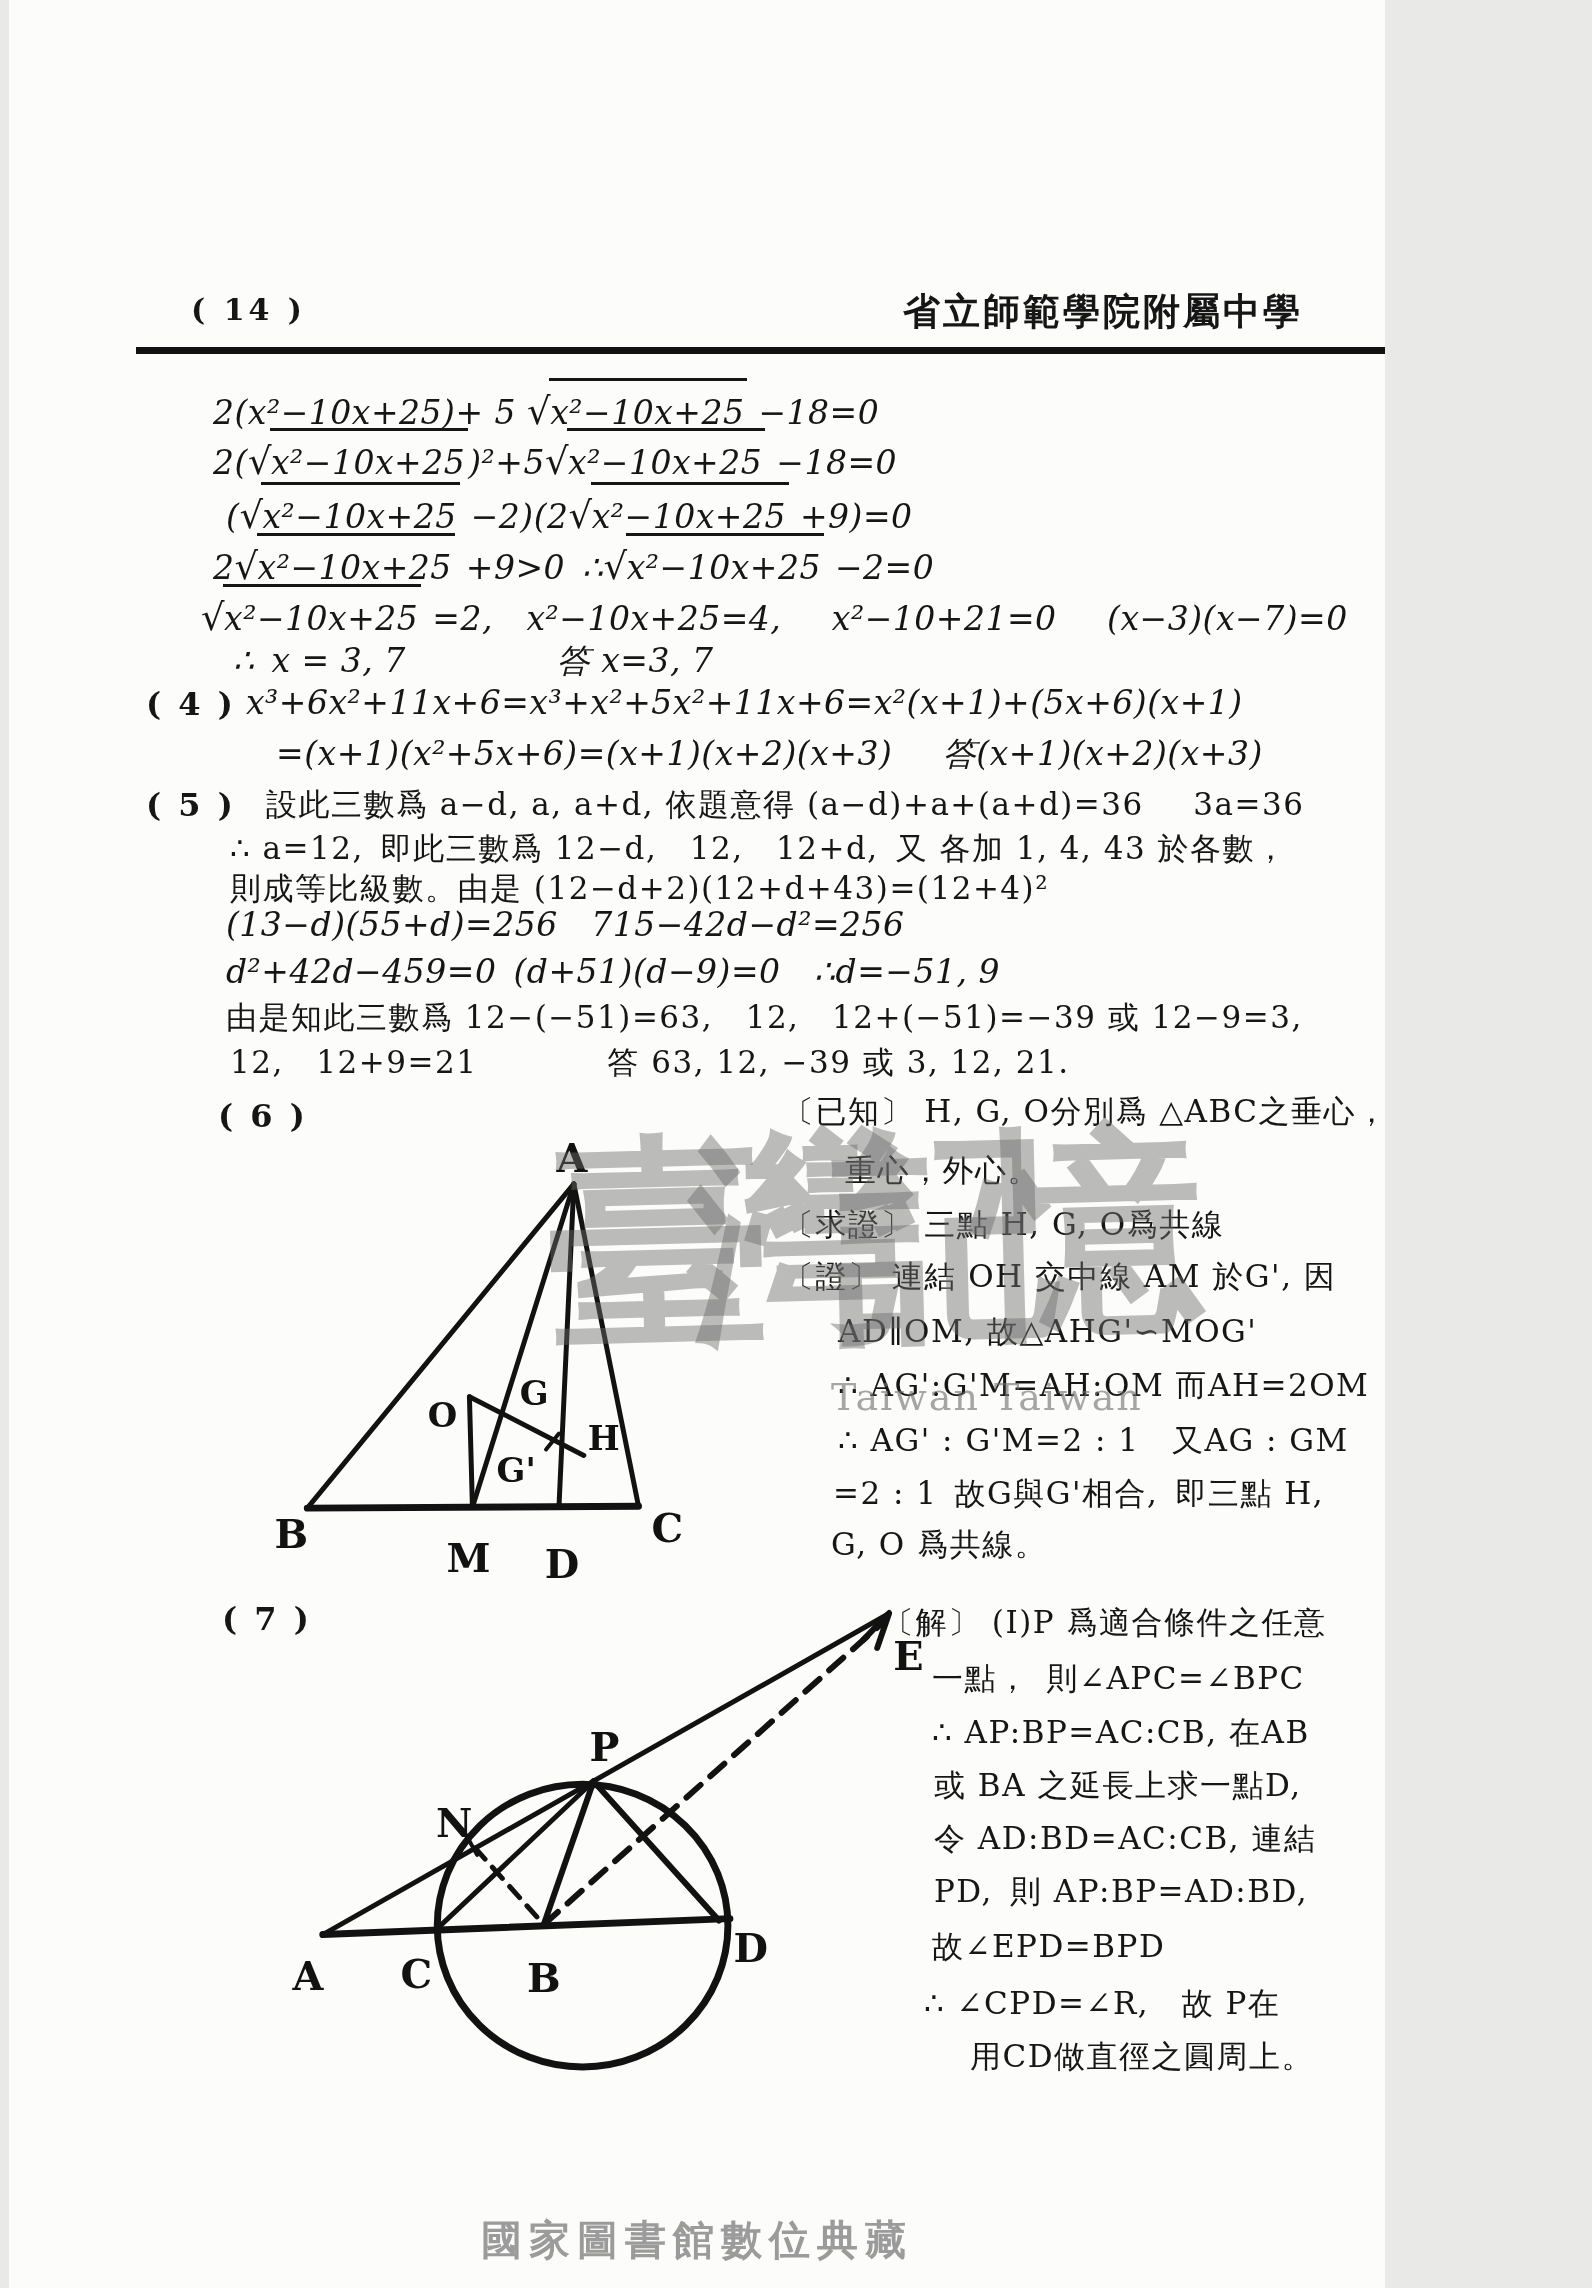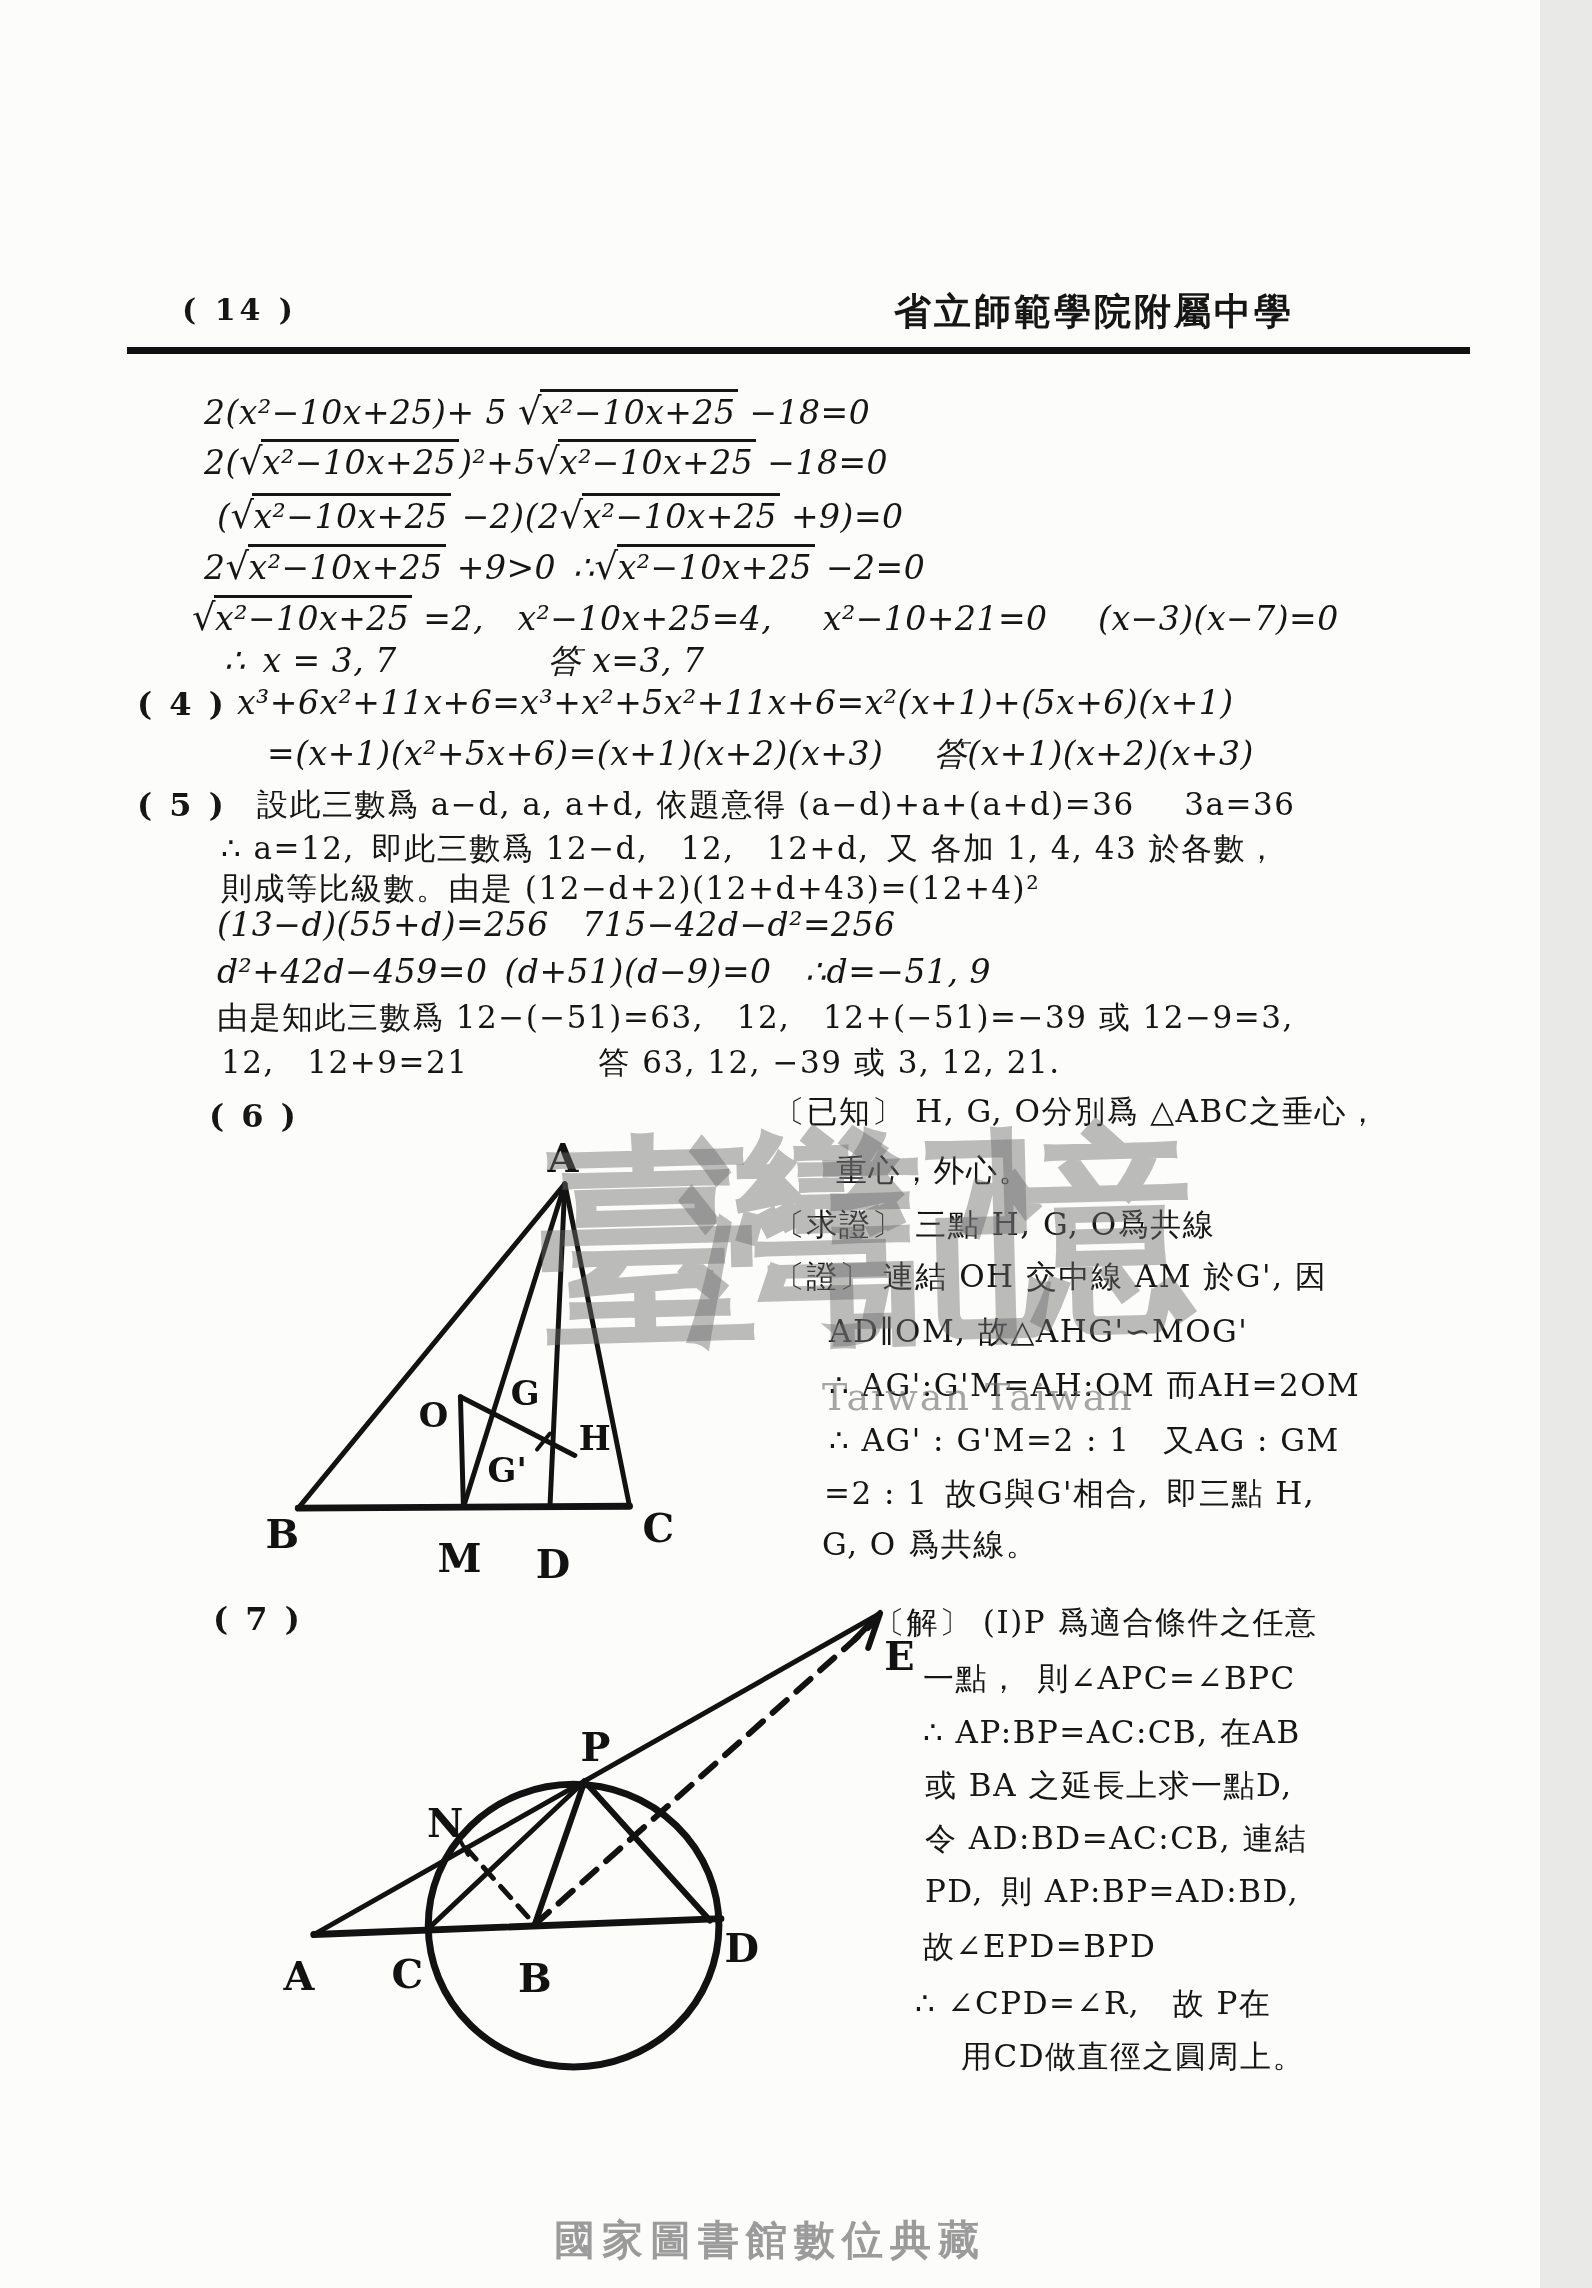"( 14 )" #page { margin-left: none -> 9px; width: 1540px -> 1376px }
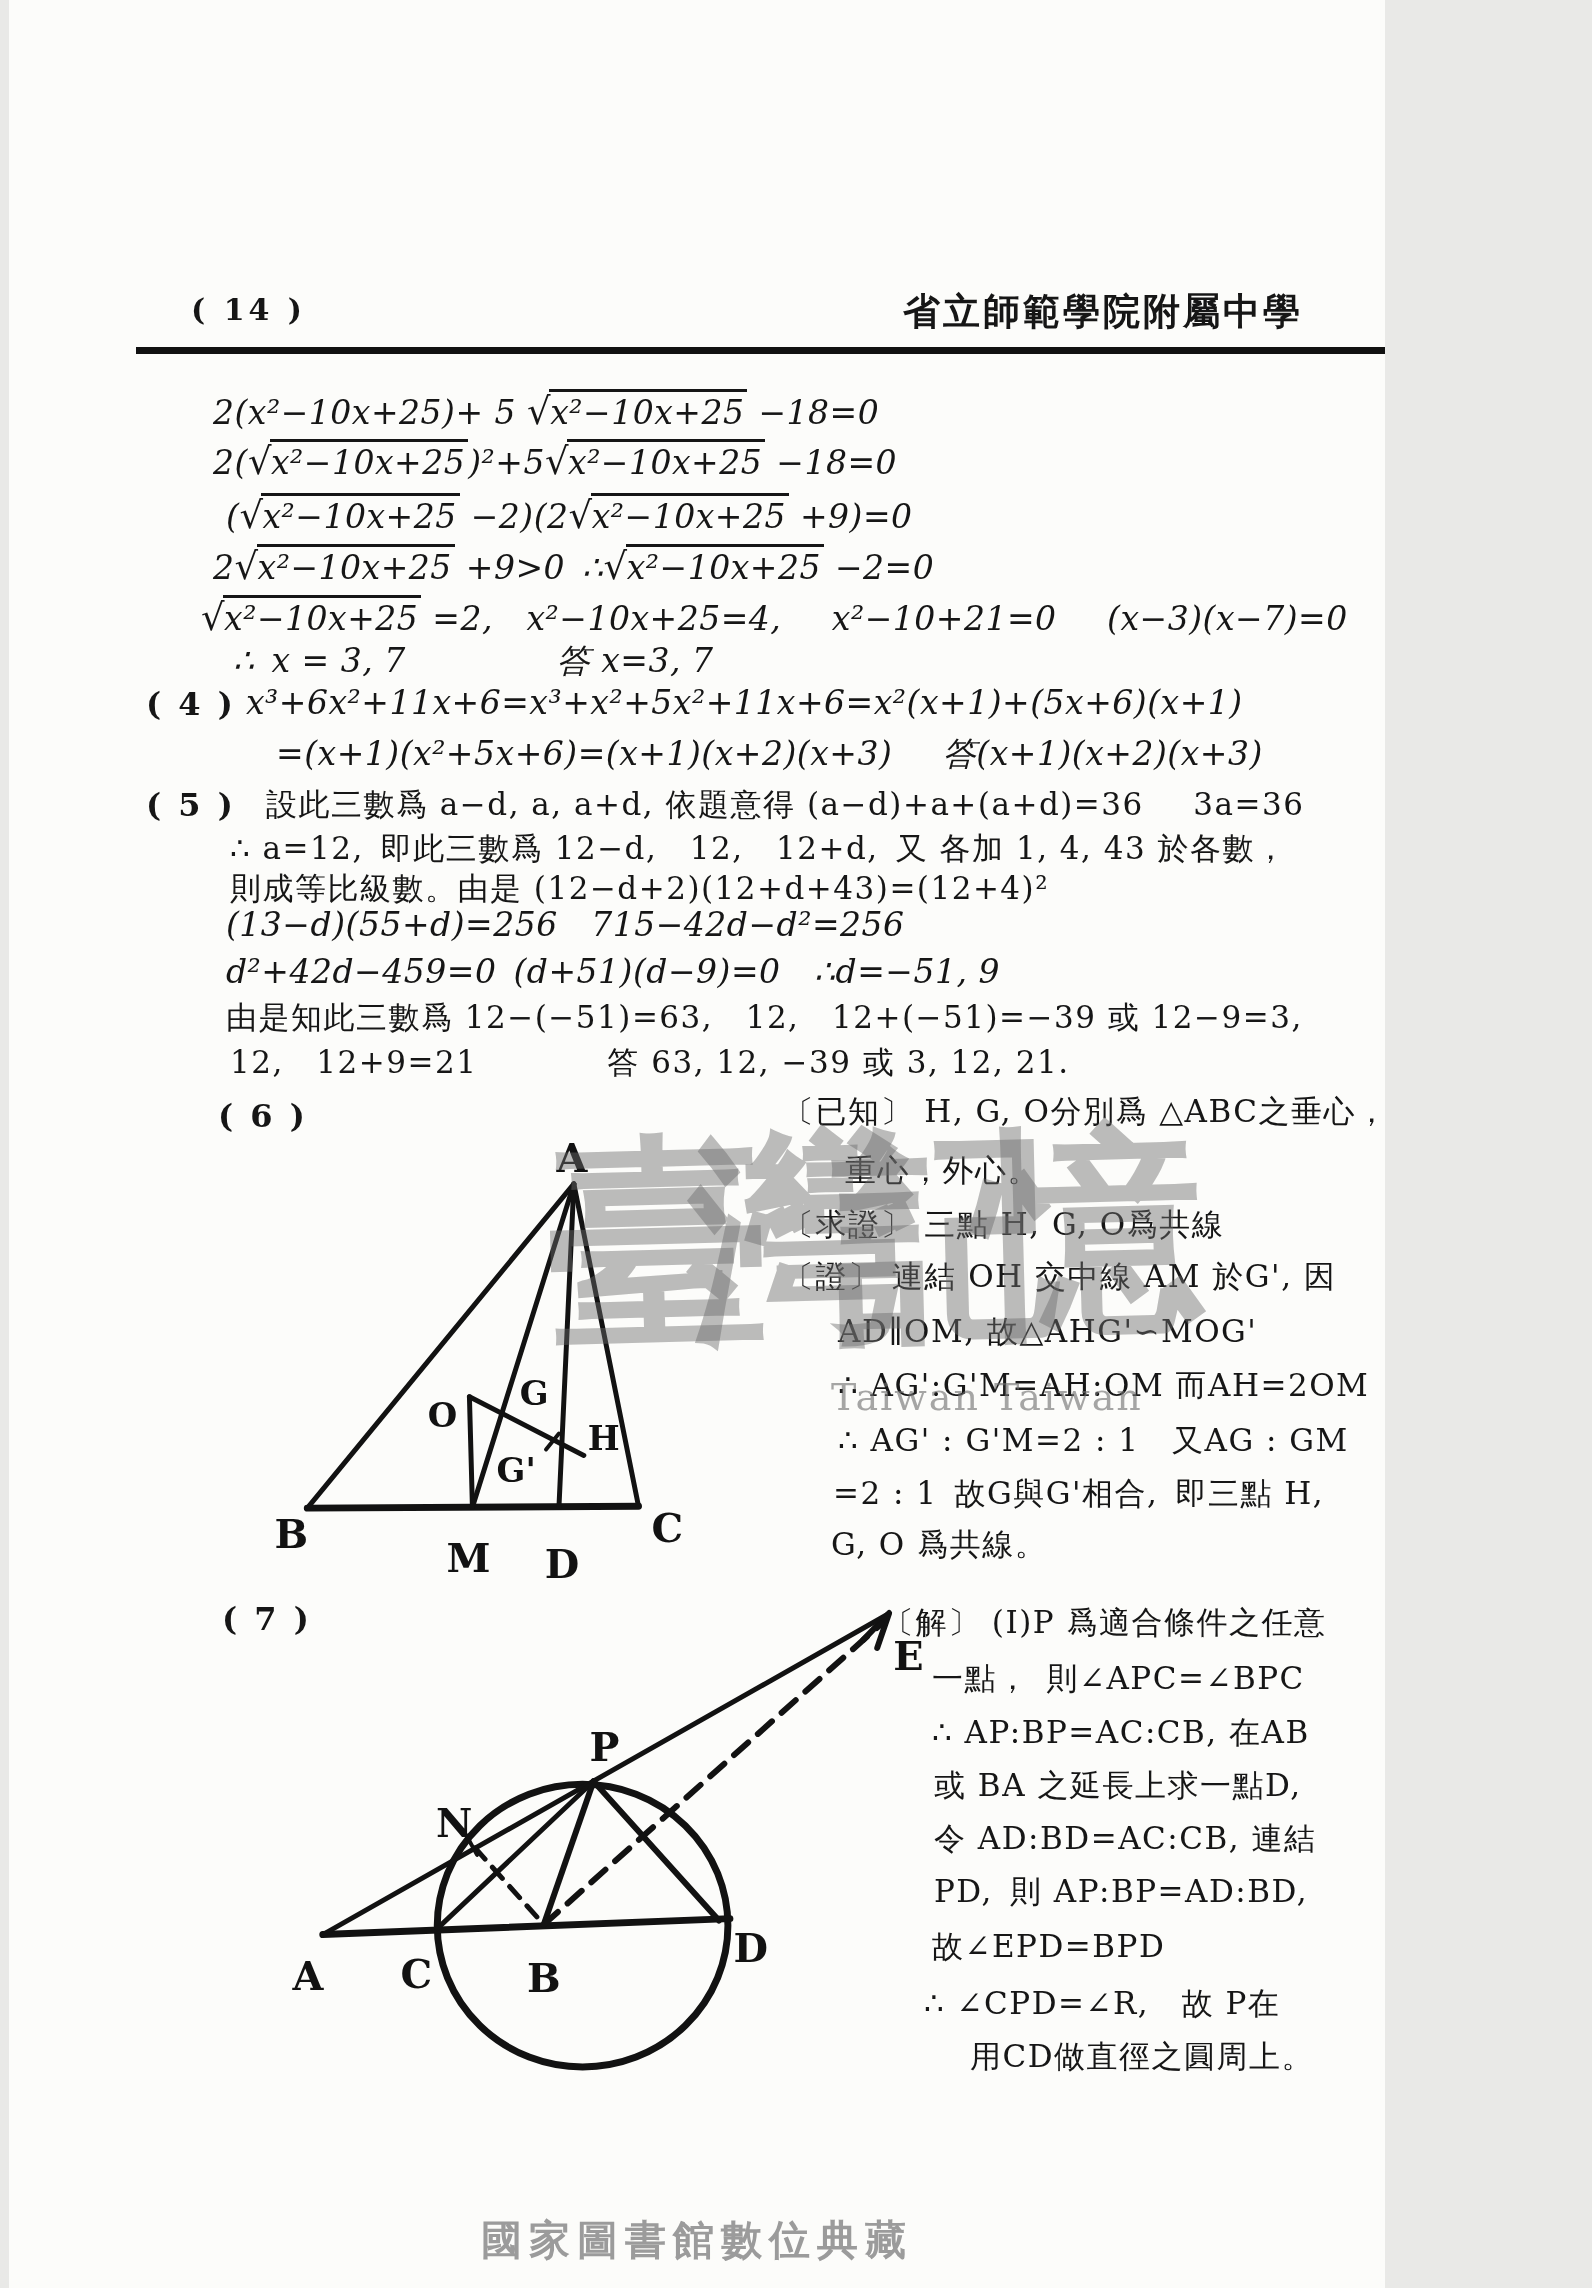"x²−10x+25" .eq .ov { padding: 1px 3px 0 1px -> 12px 3px 0 1px }
